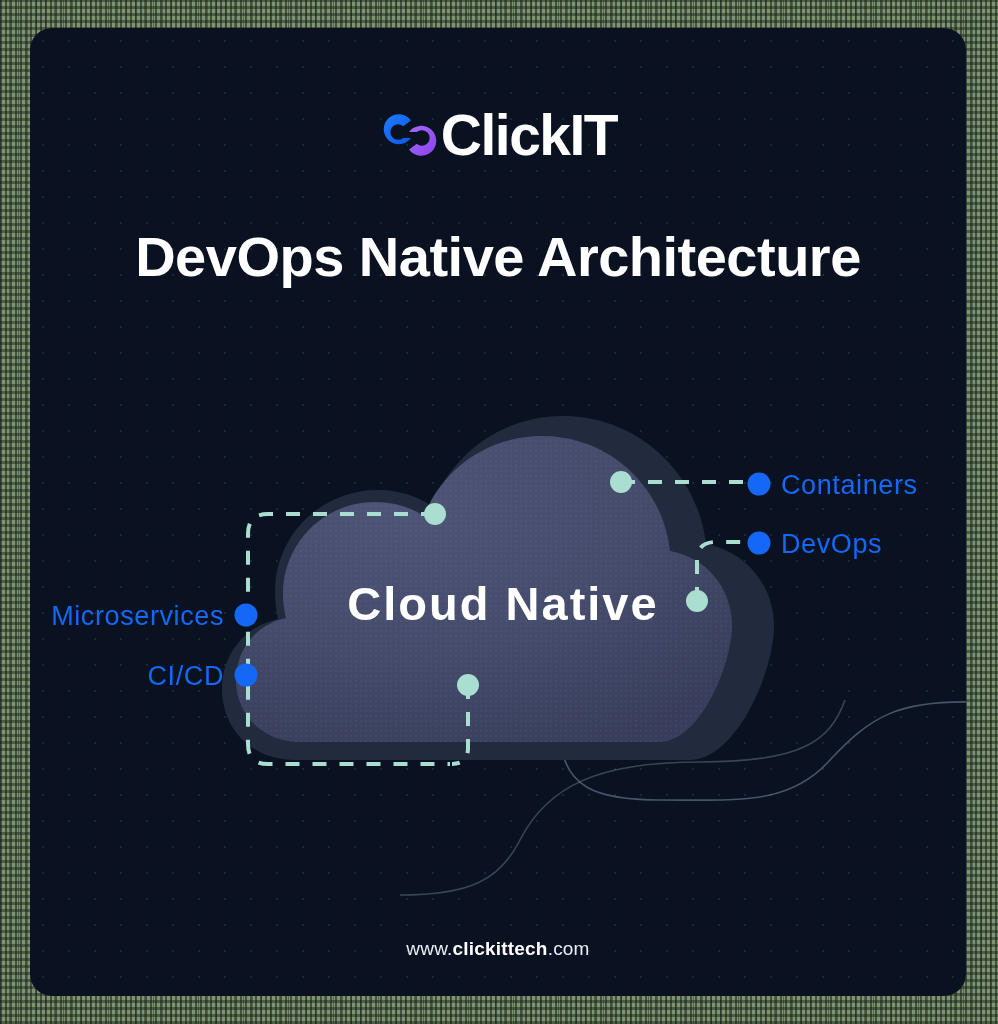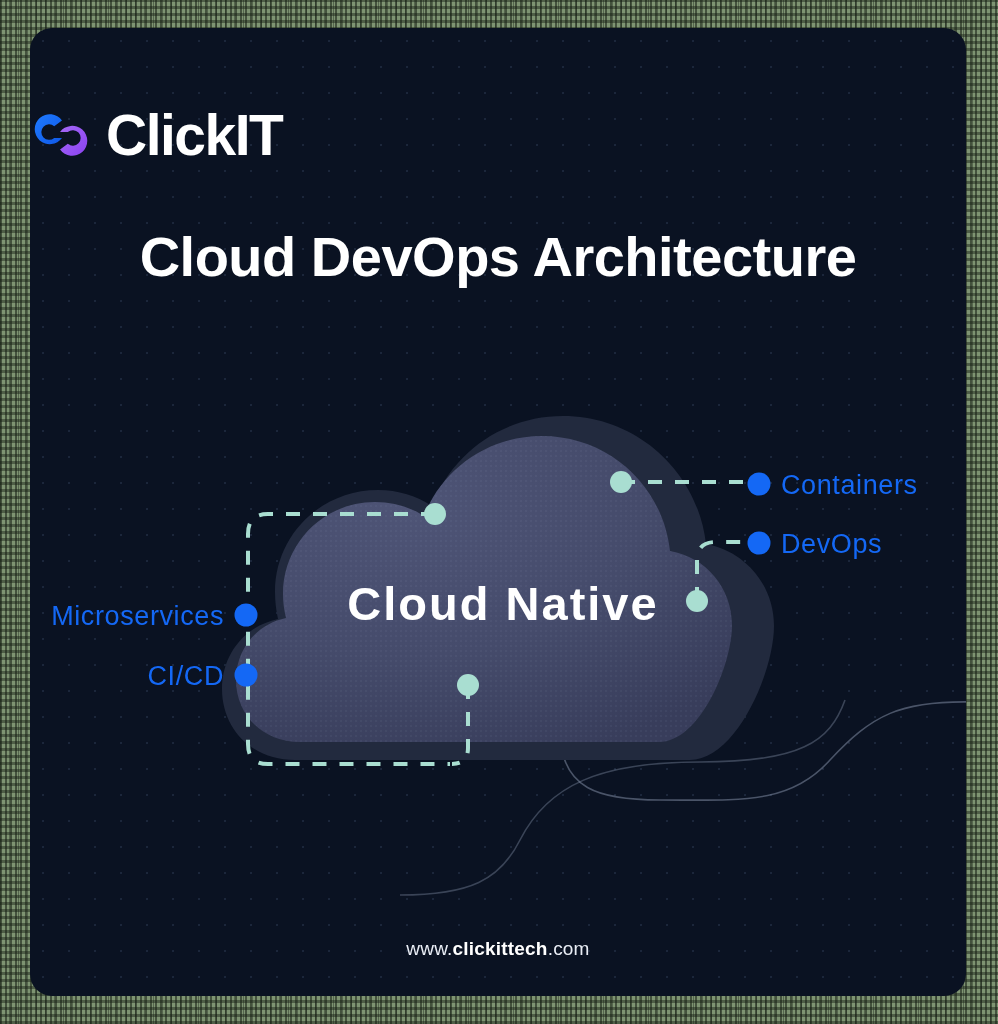"ClickIT" #logo-row { gap: 14px -> none; justify-content: none -> center }
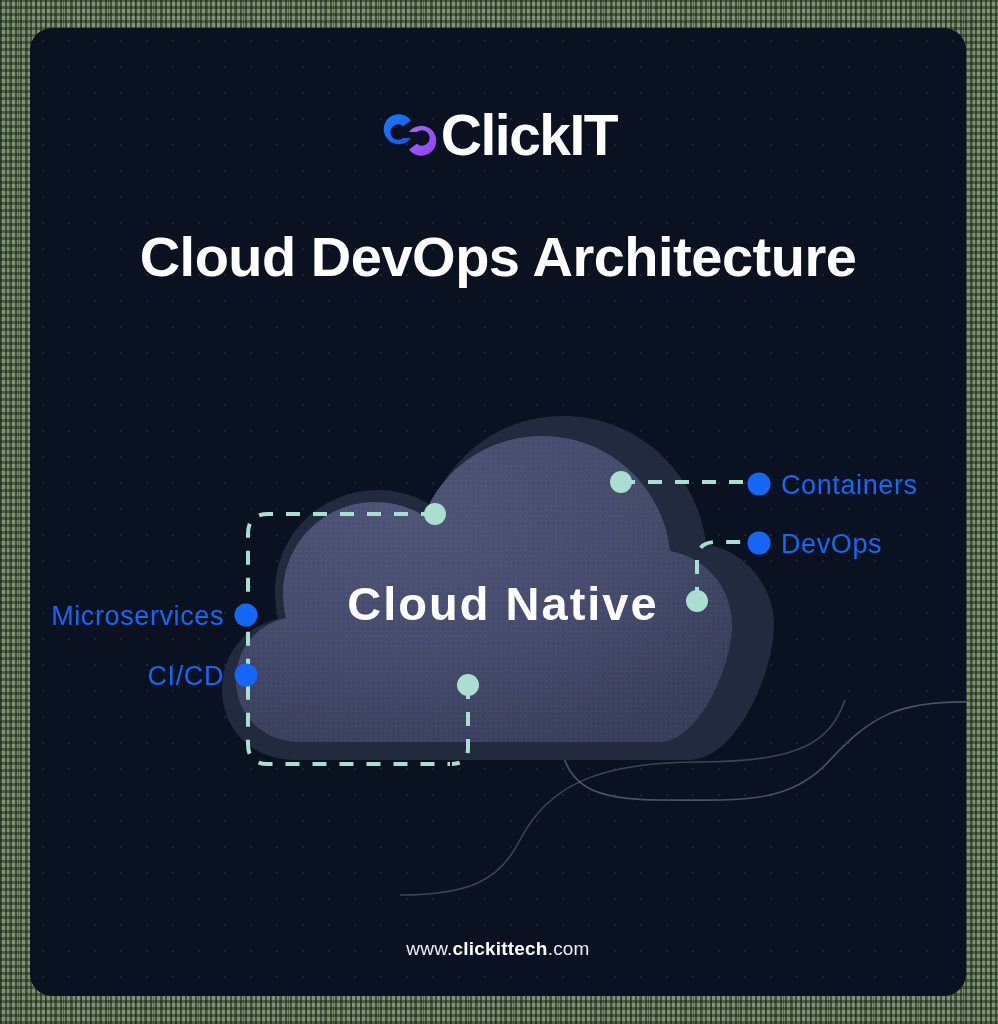"Cloud DevOps Architecture" div { text: Cloud DevOps -> DevOps Native }
